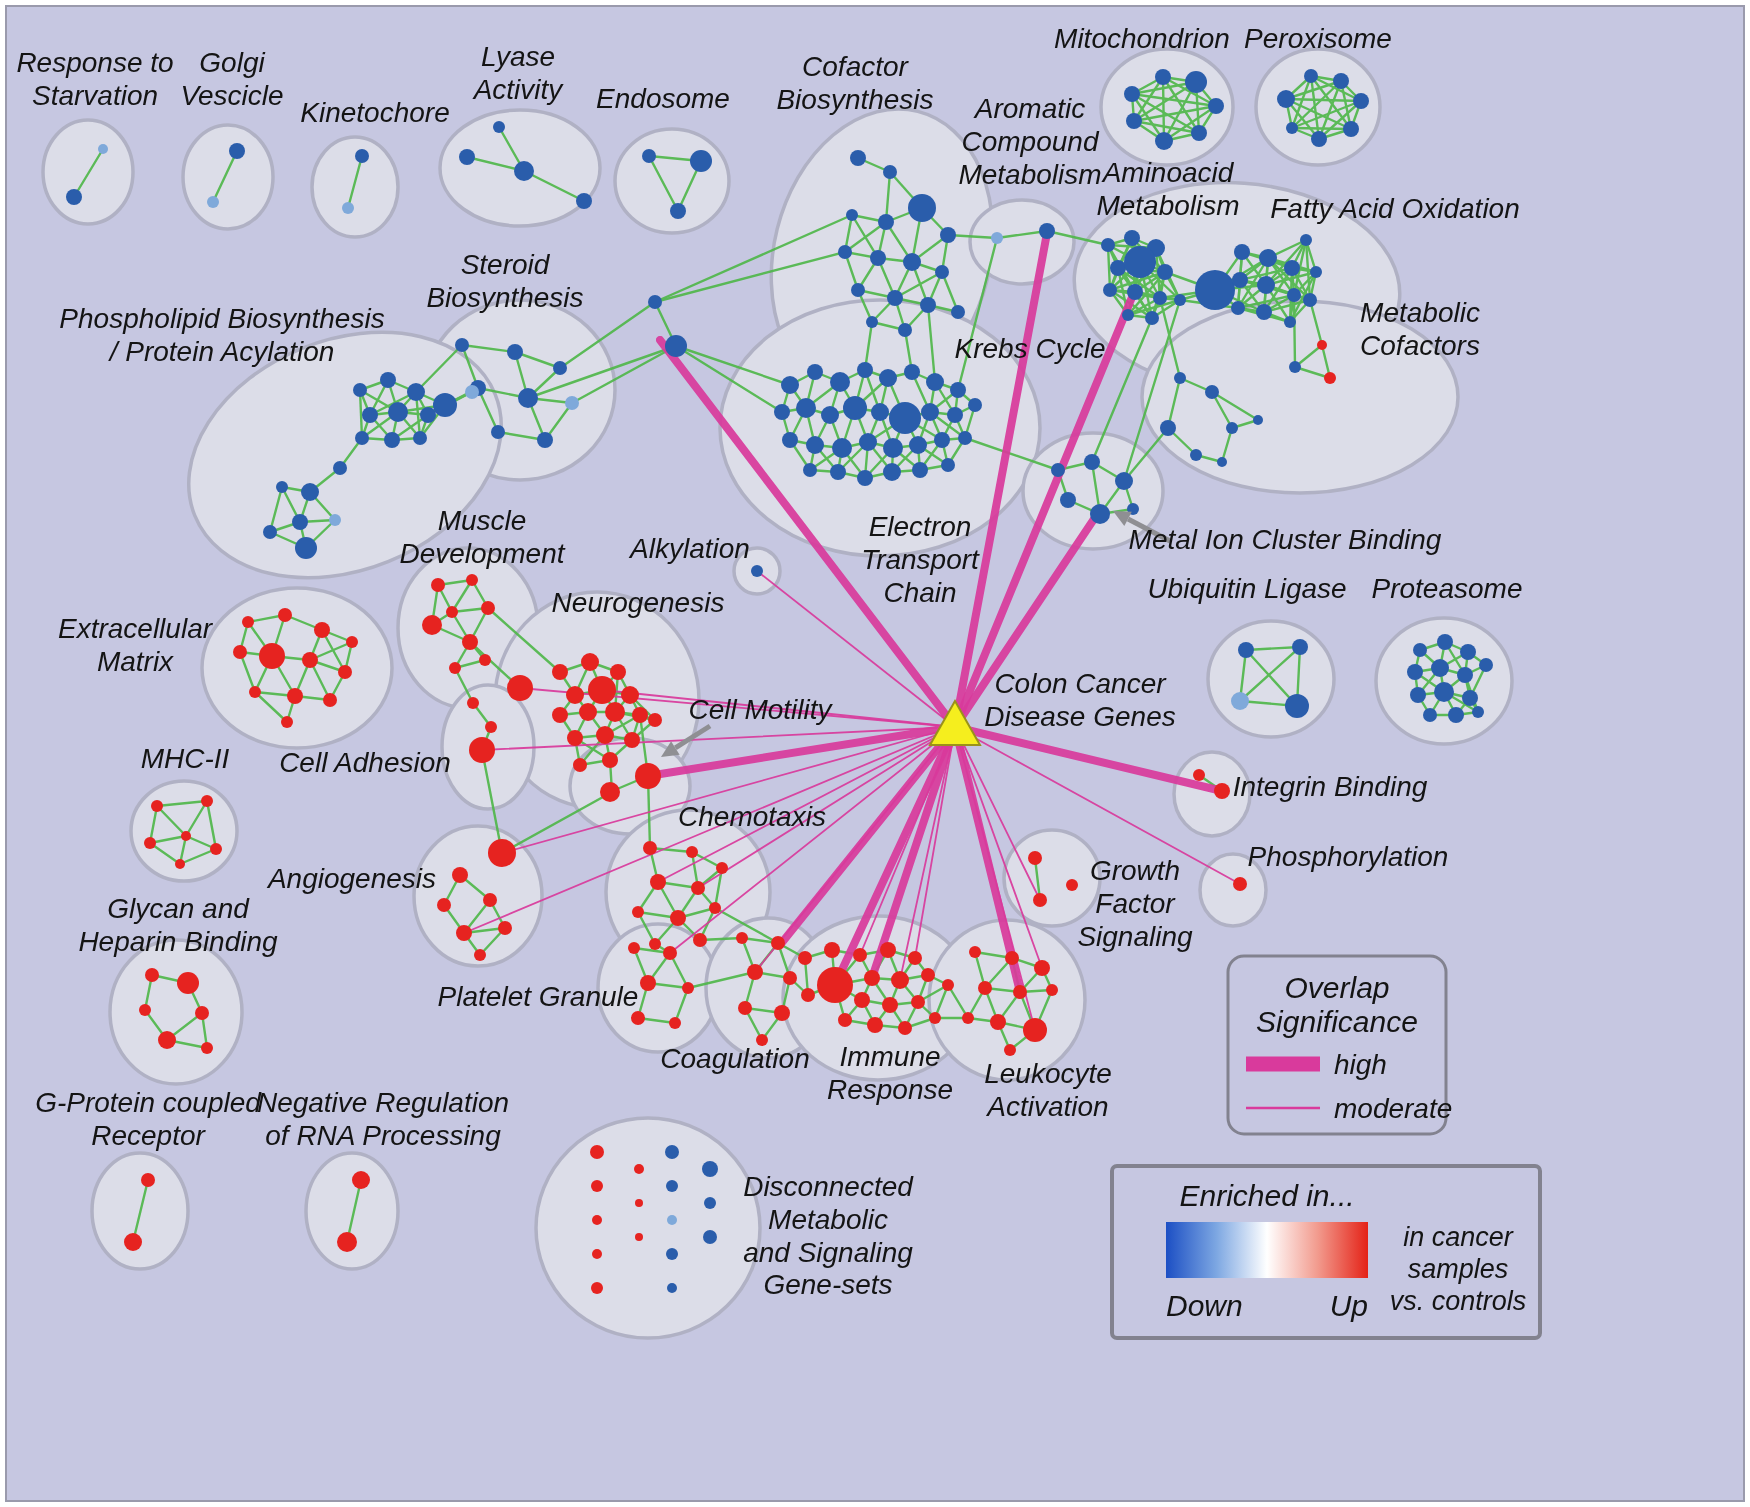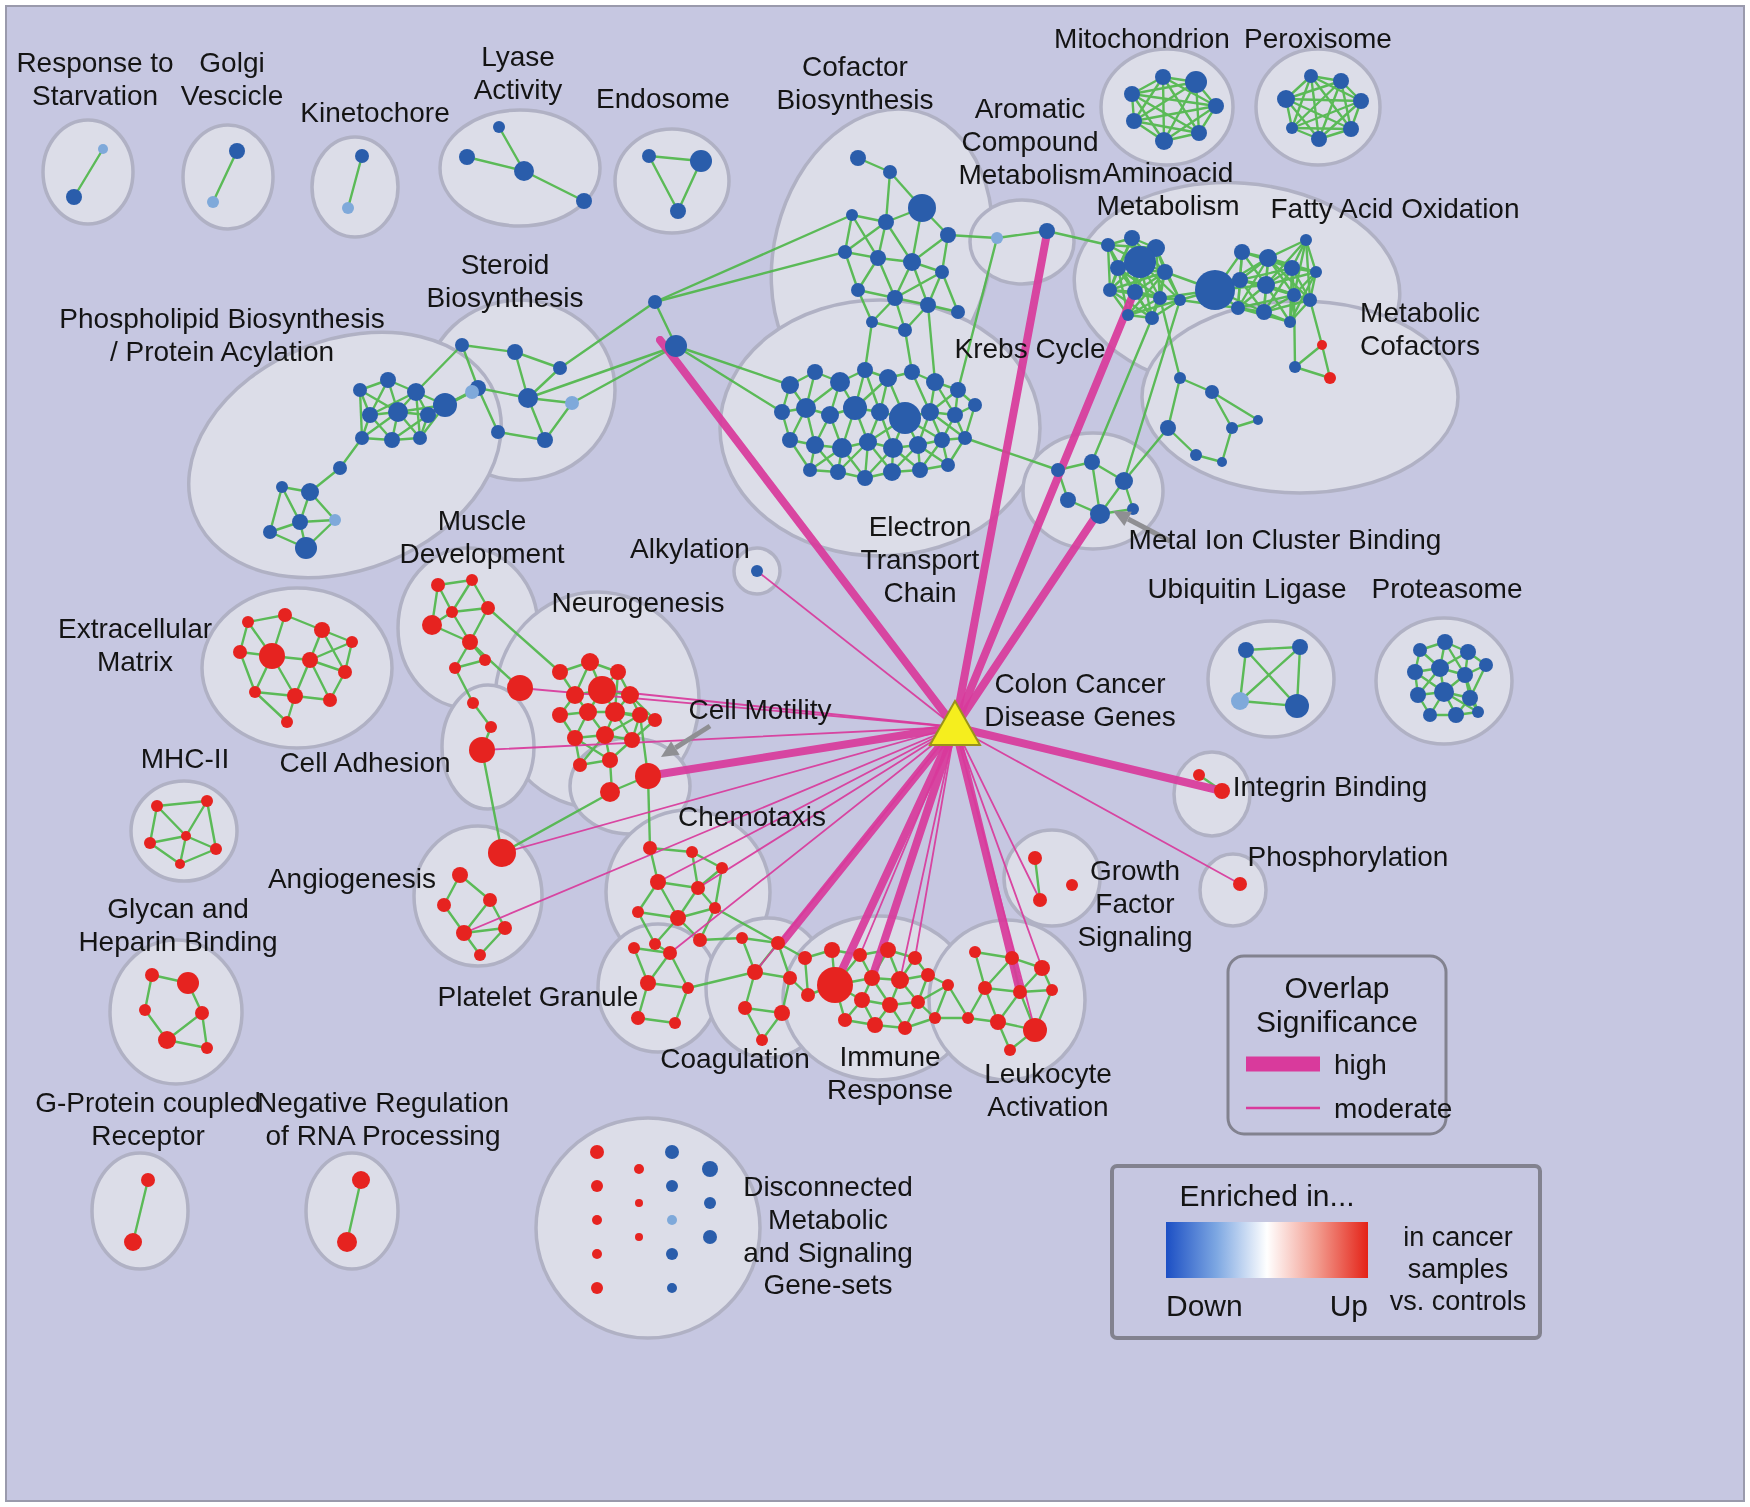"Response to" .stage { font-style: none -> italic }
